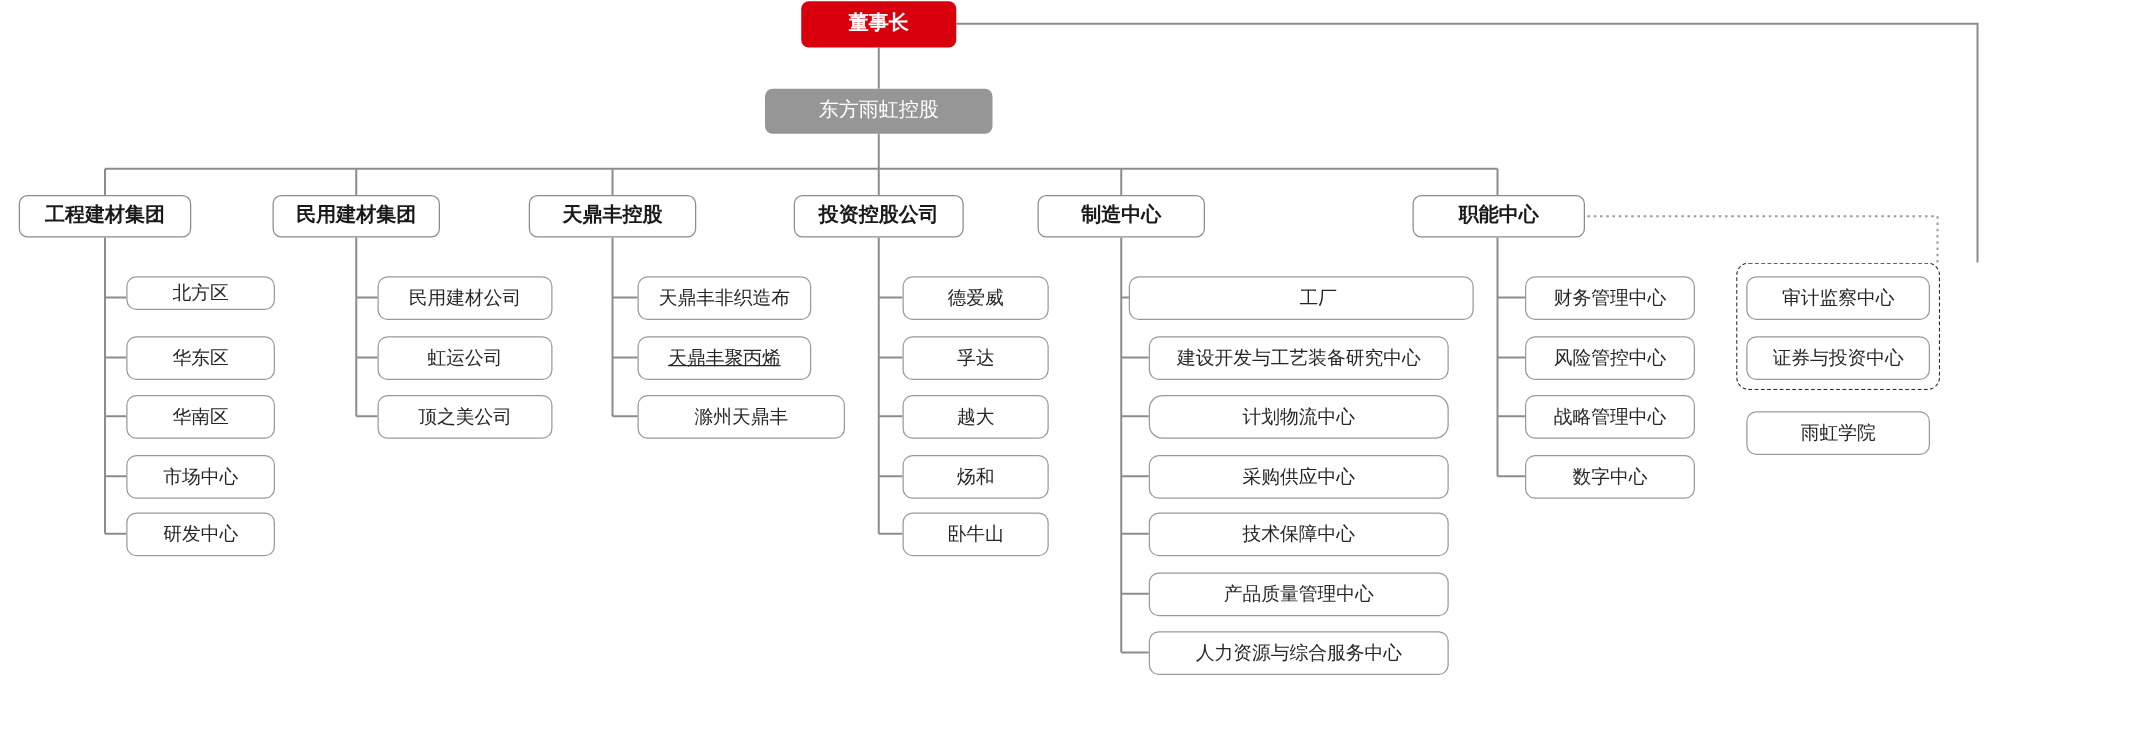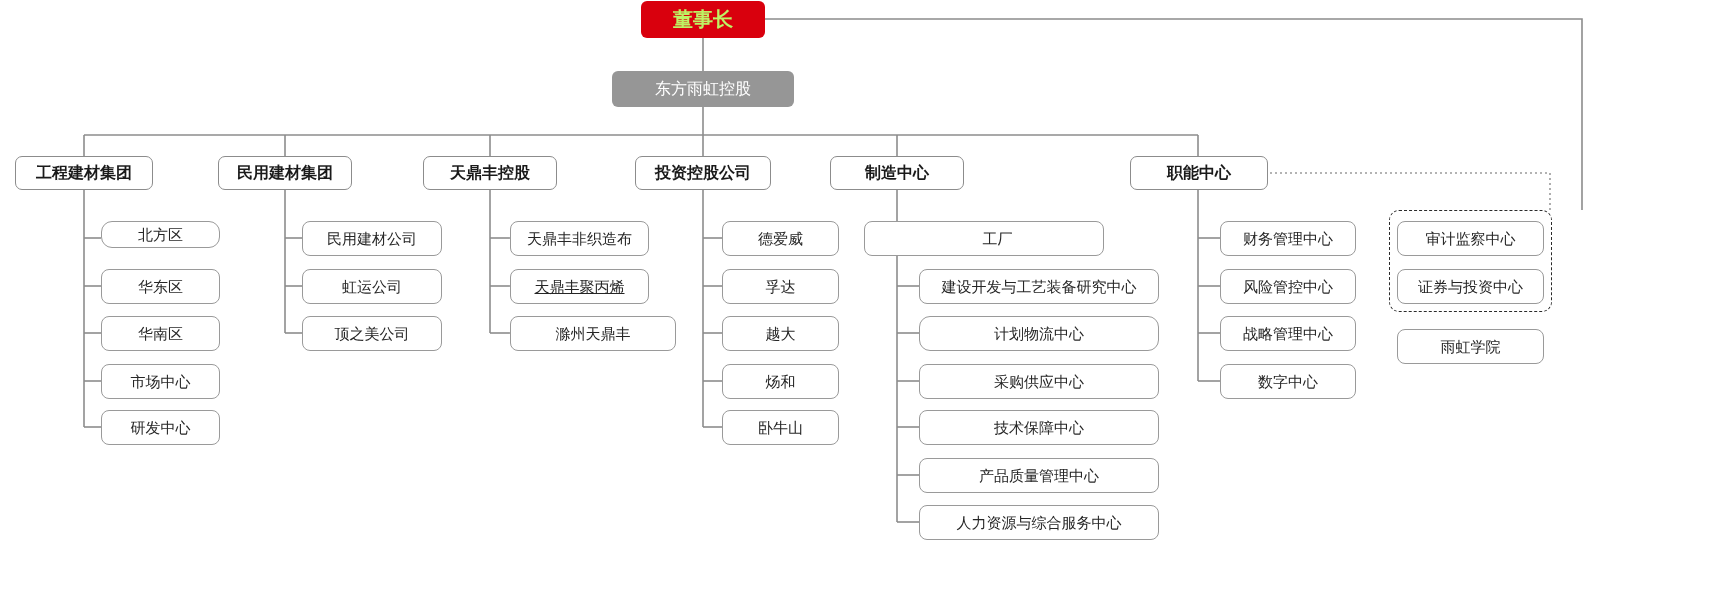"董事长" .node-chair { color: #bef264 -> #ffffff; font-size: 20px -> 16px }
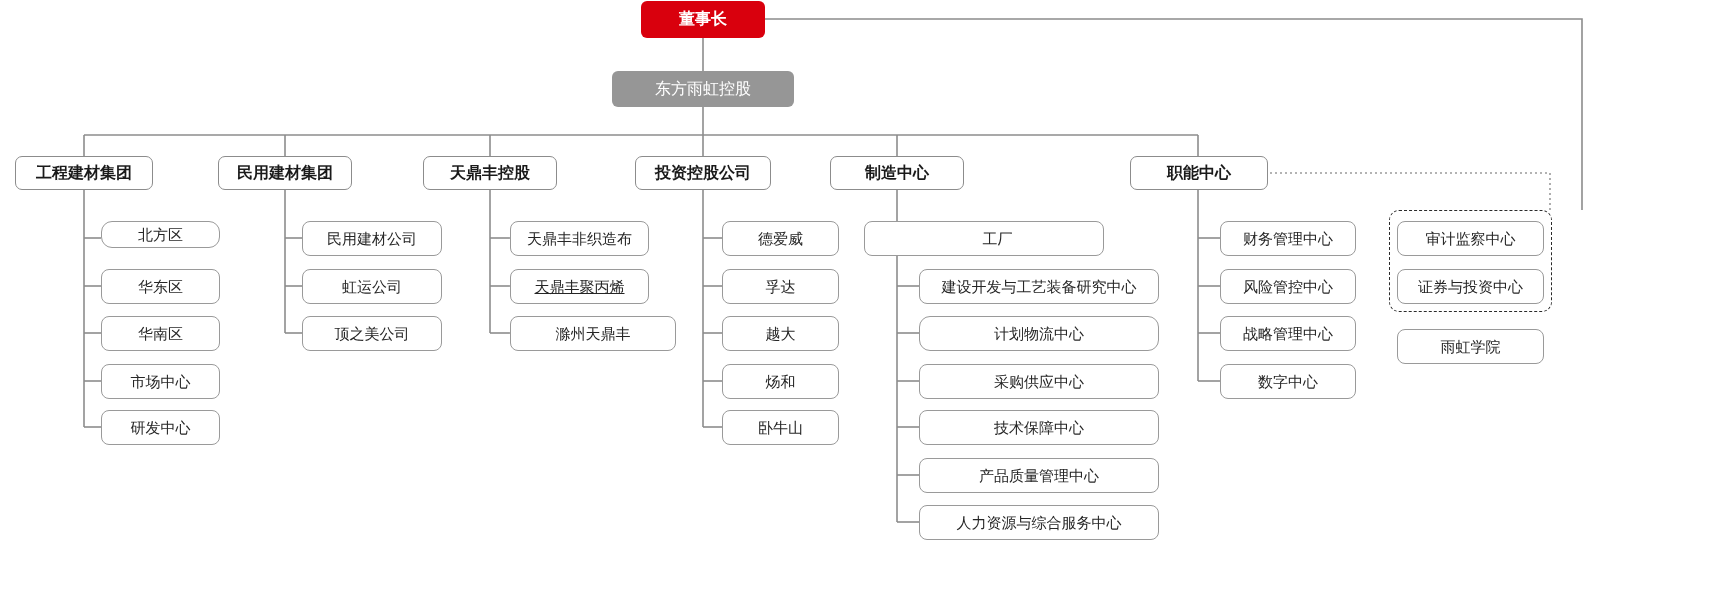"北方区" div.node { border-radius: 11px -> none }
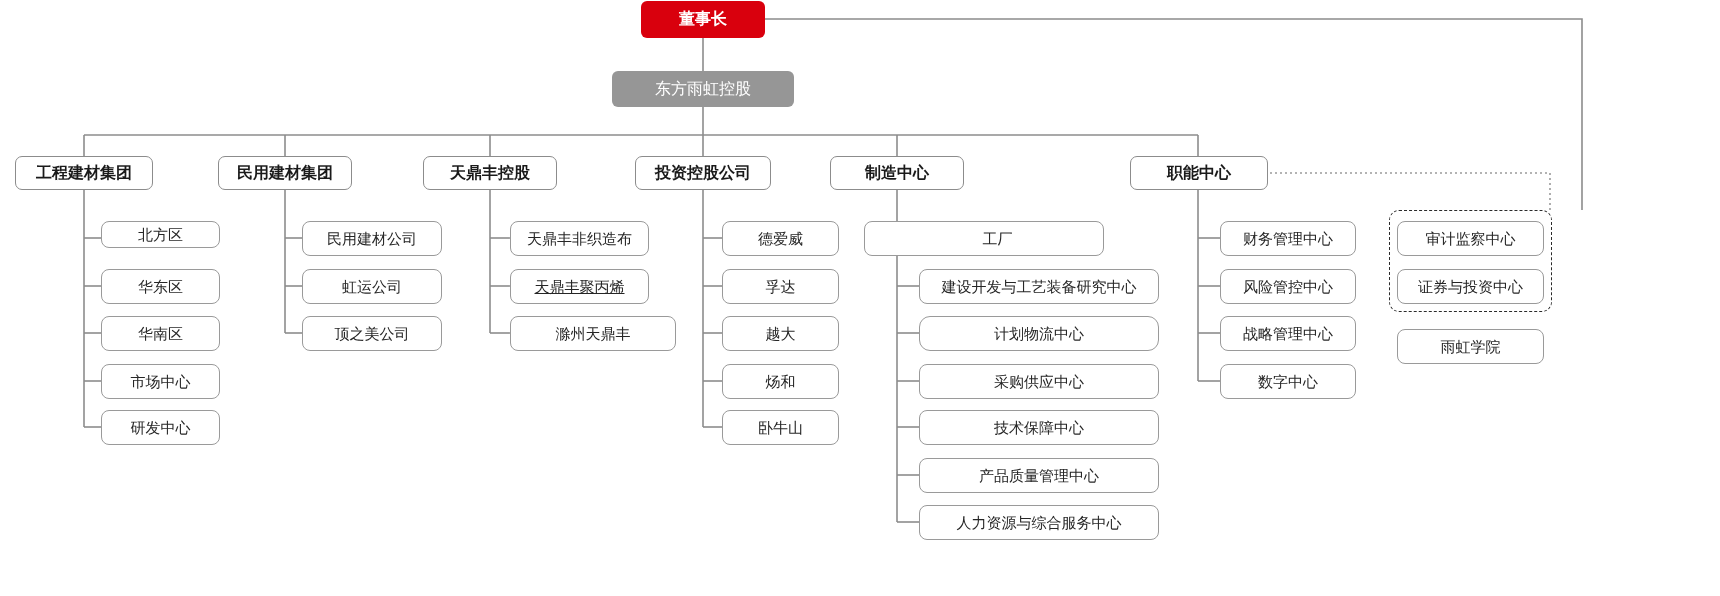"工厂" div.node { left: 864px -> 903px; width: 240px -> 276px }
